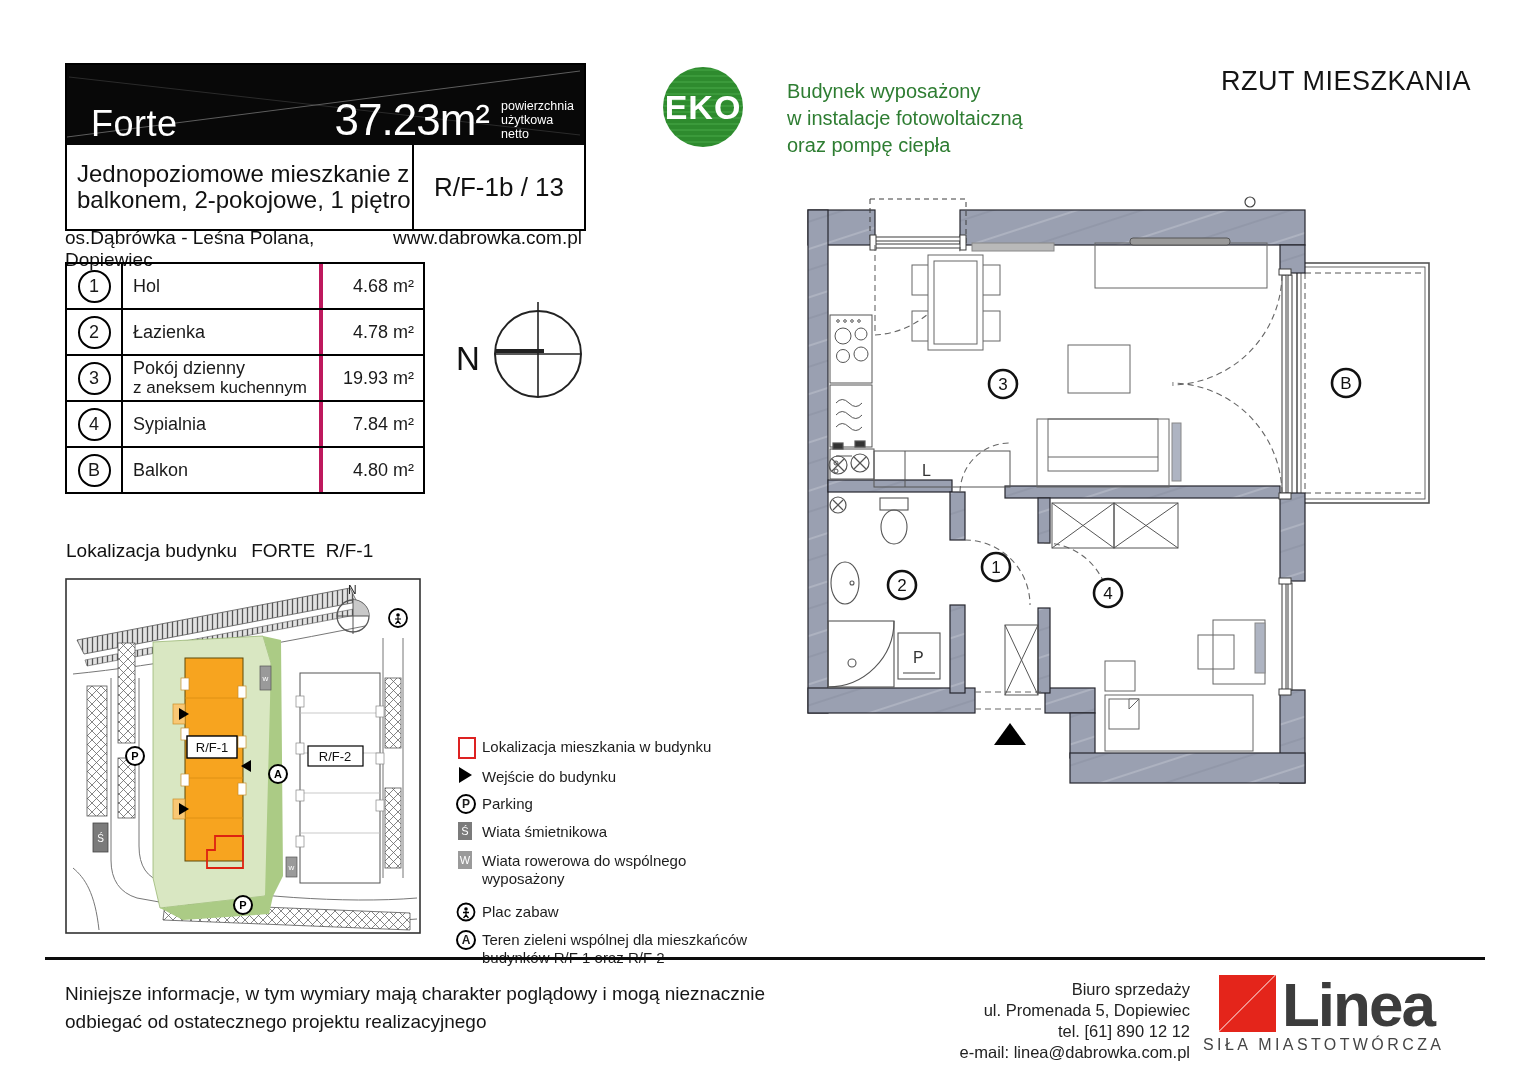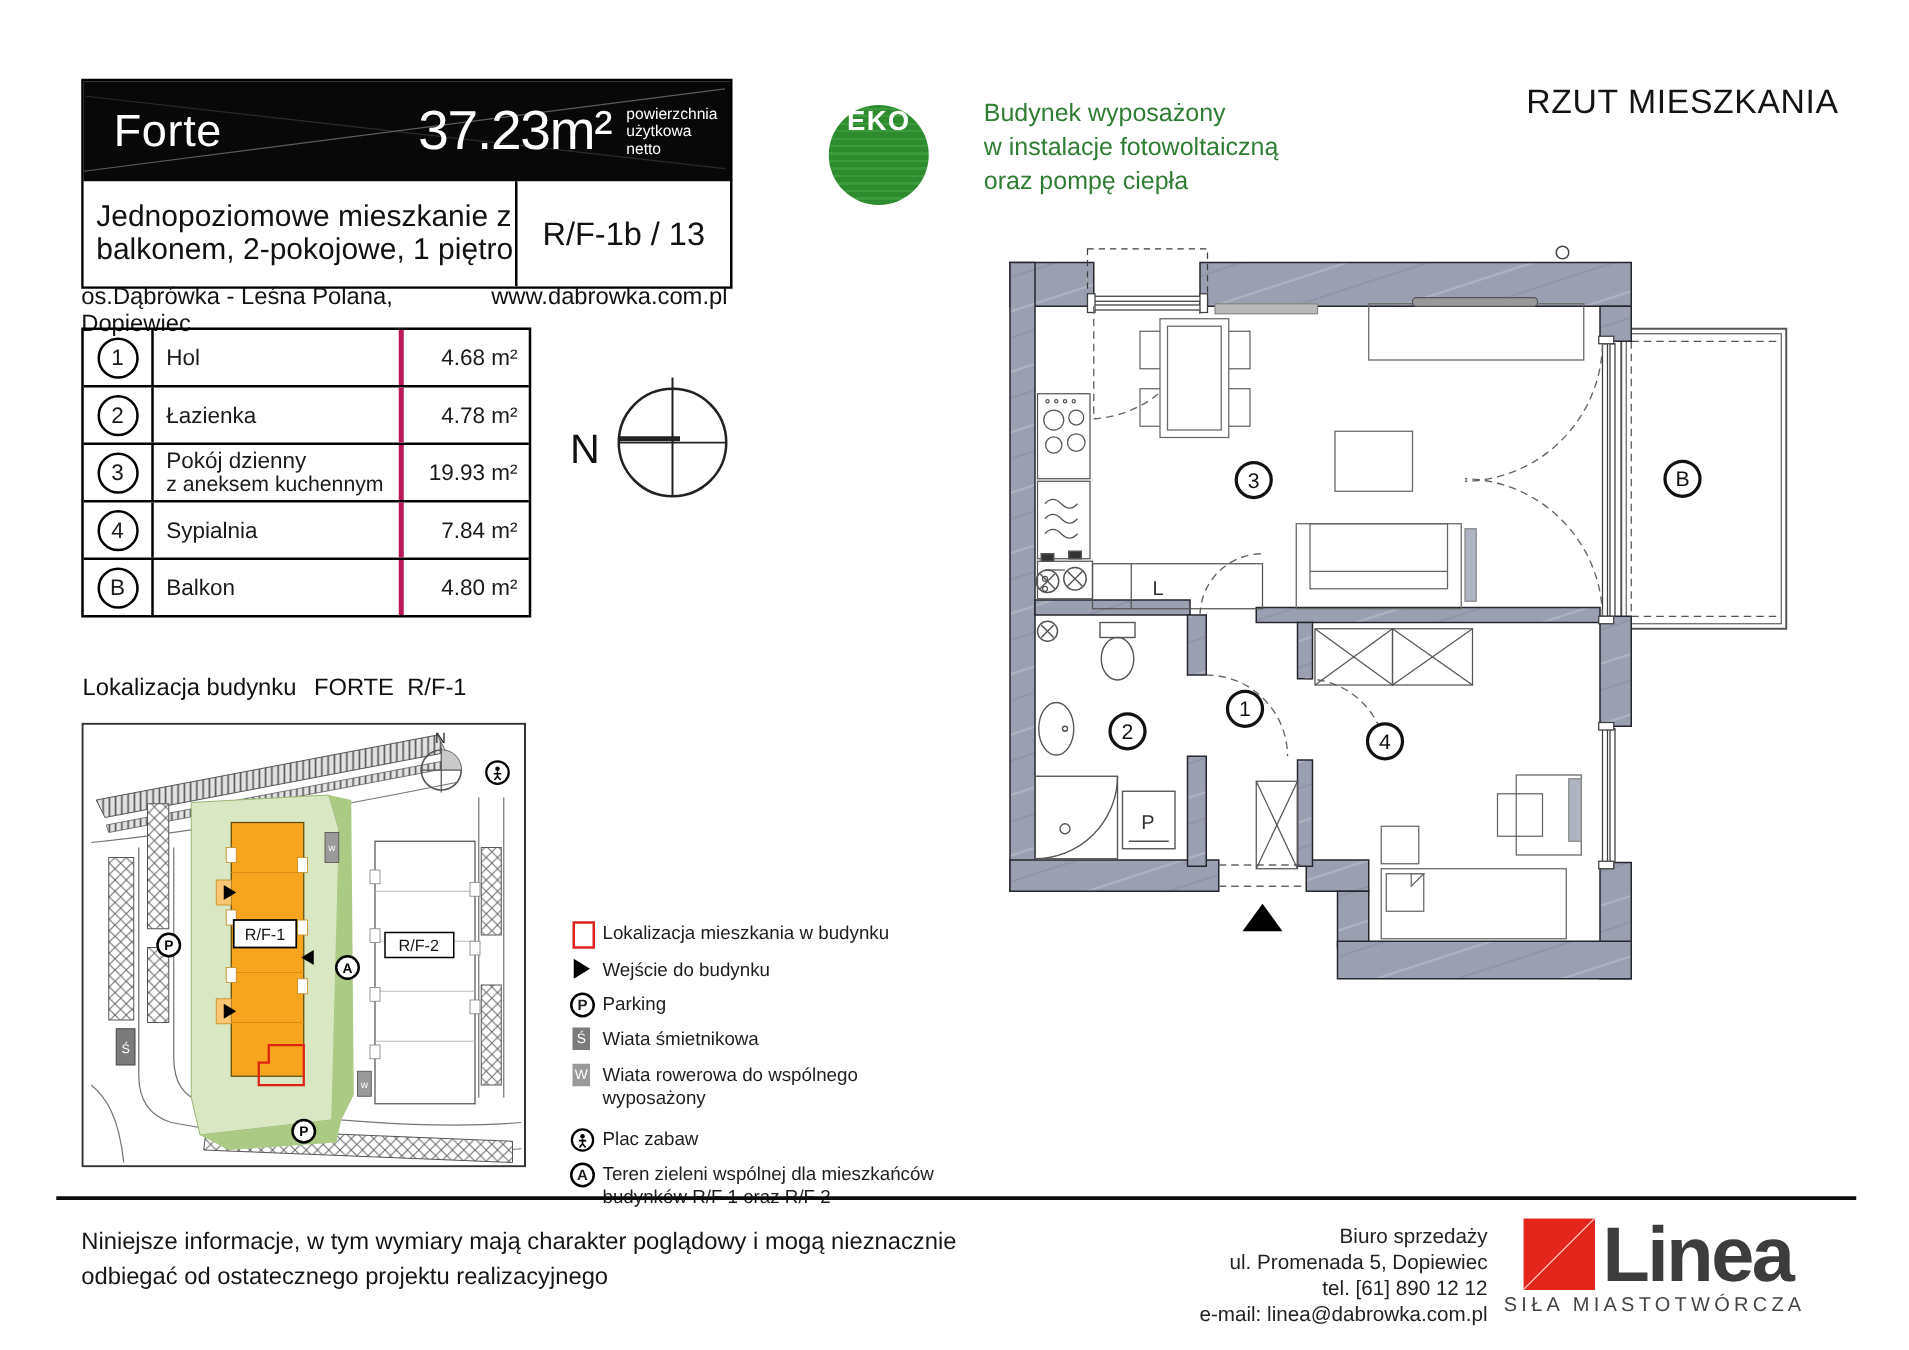"Forte" .hdr-black { align-items: center -> flex-end }
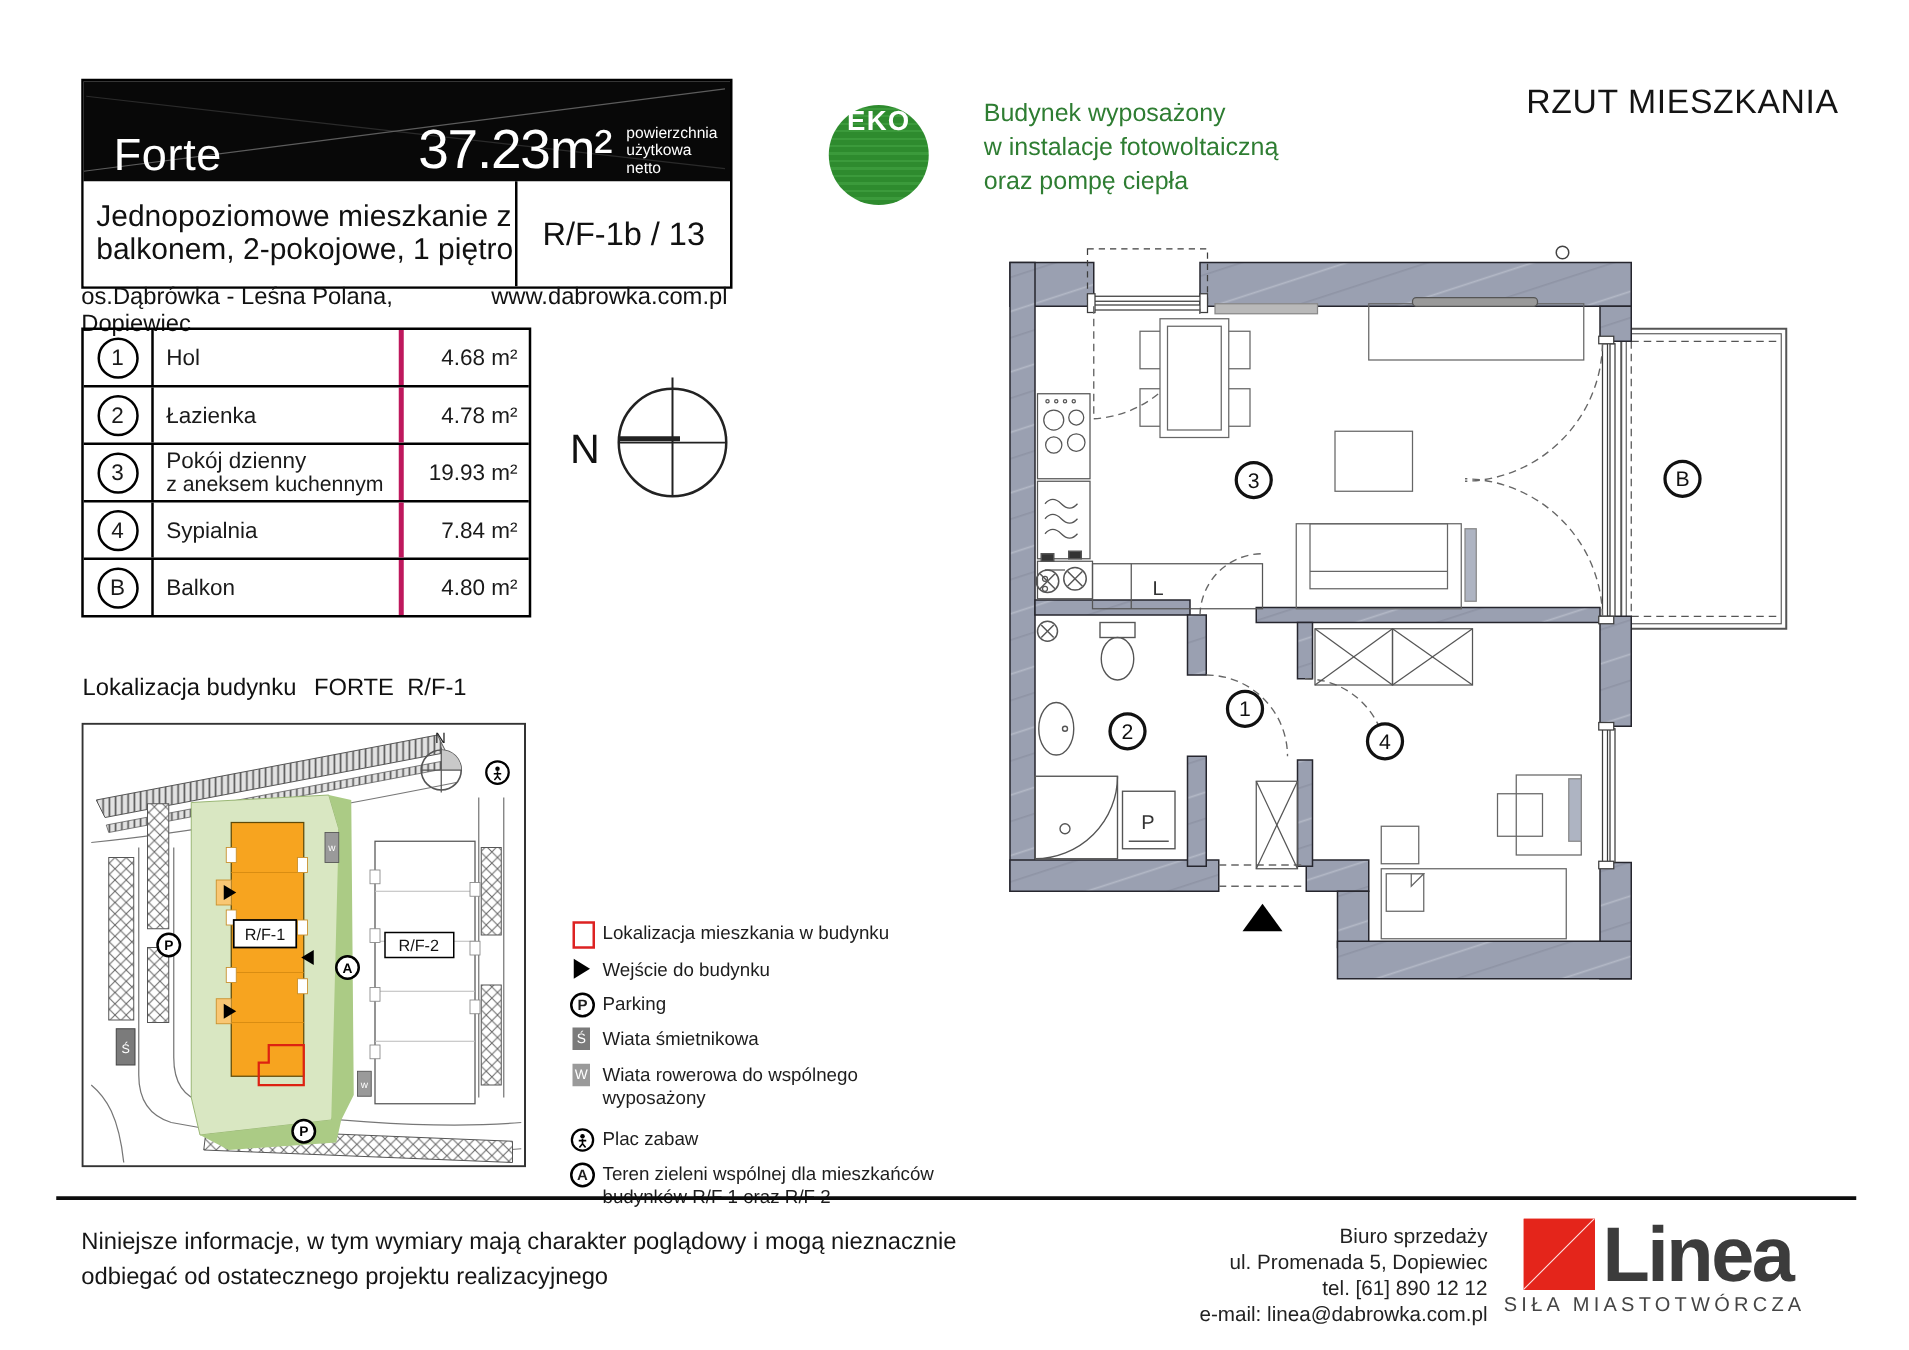"EKO" .eko { align-items: none -> center; font-size: 22px -> 34px; top: 84px -> 67px }
